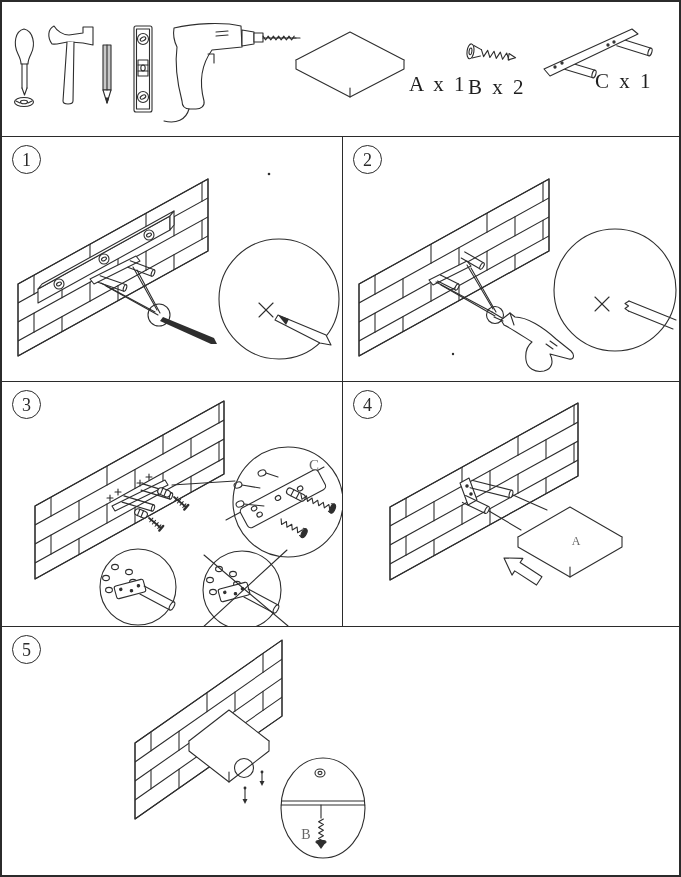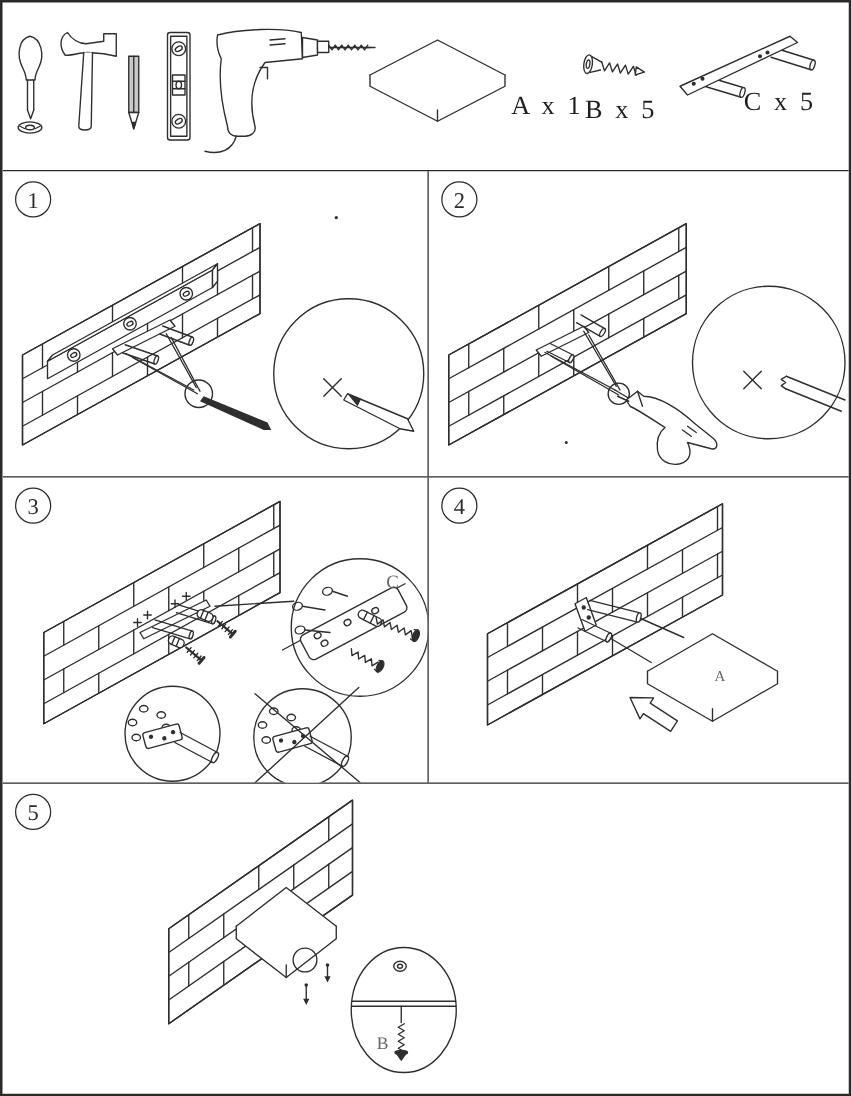"B x 5" span.plabel { text: 5 -> 2 }
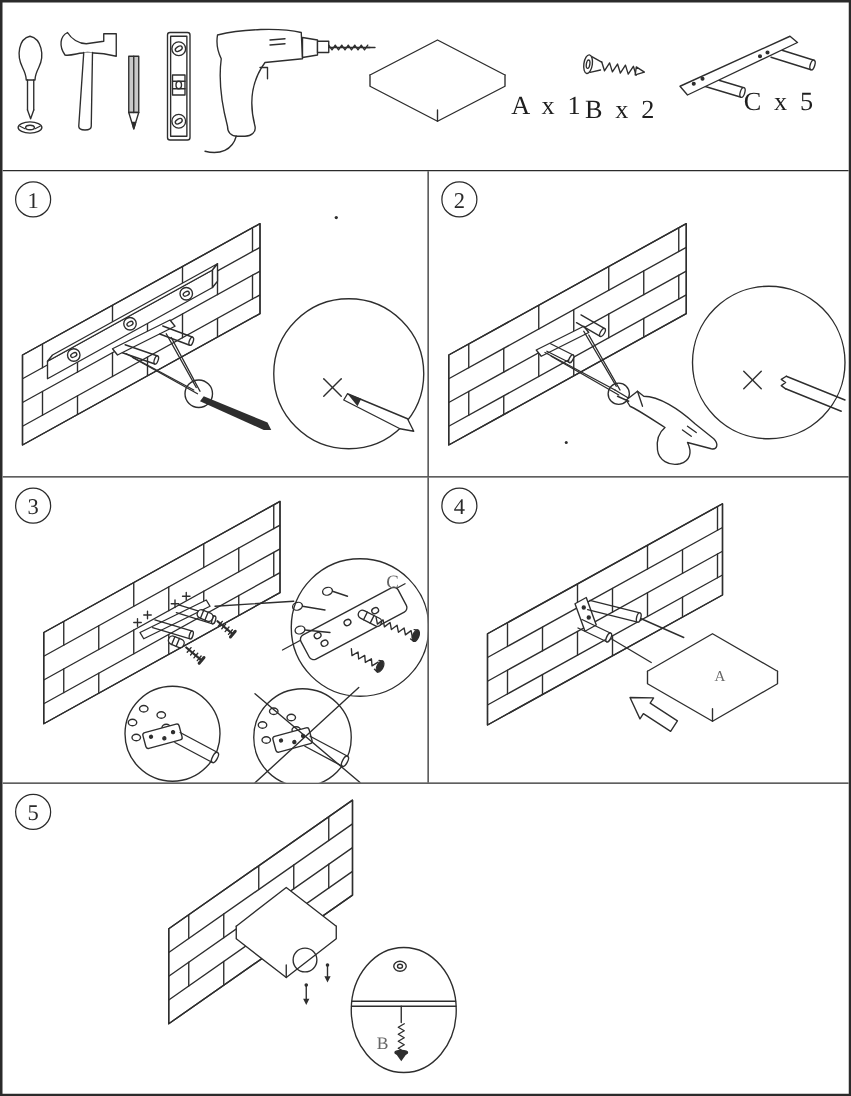"C x 5" span.plabel { text: 5 -> 1 }
